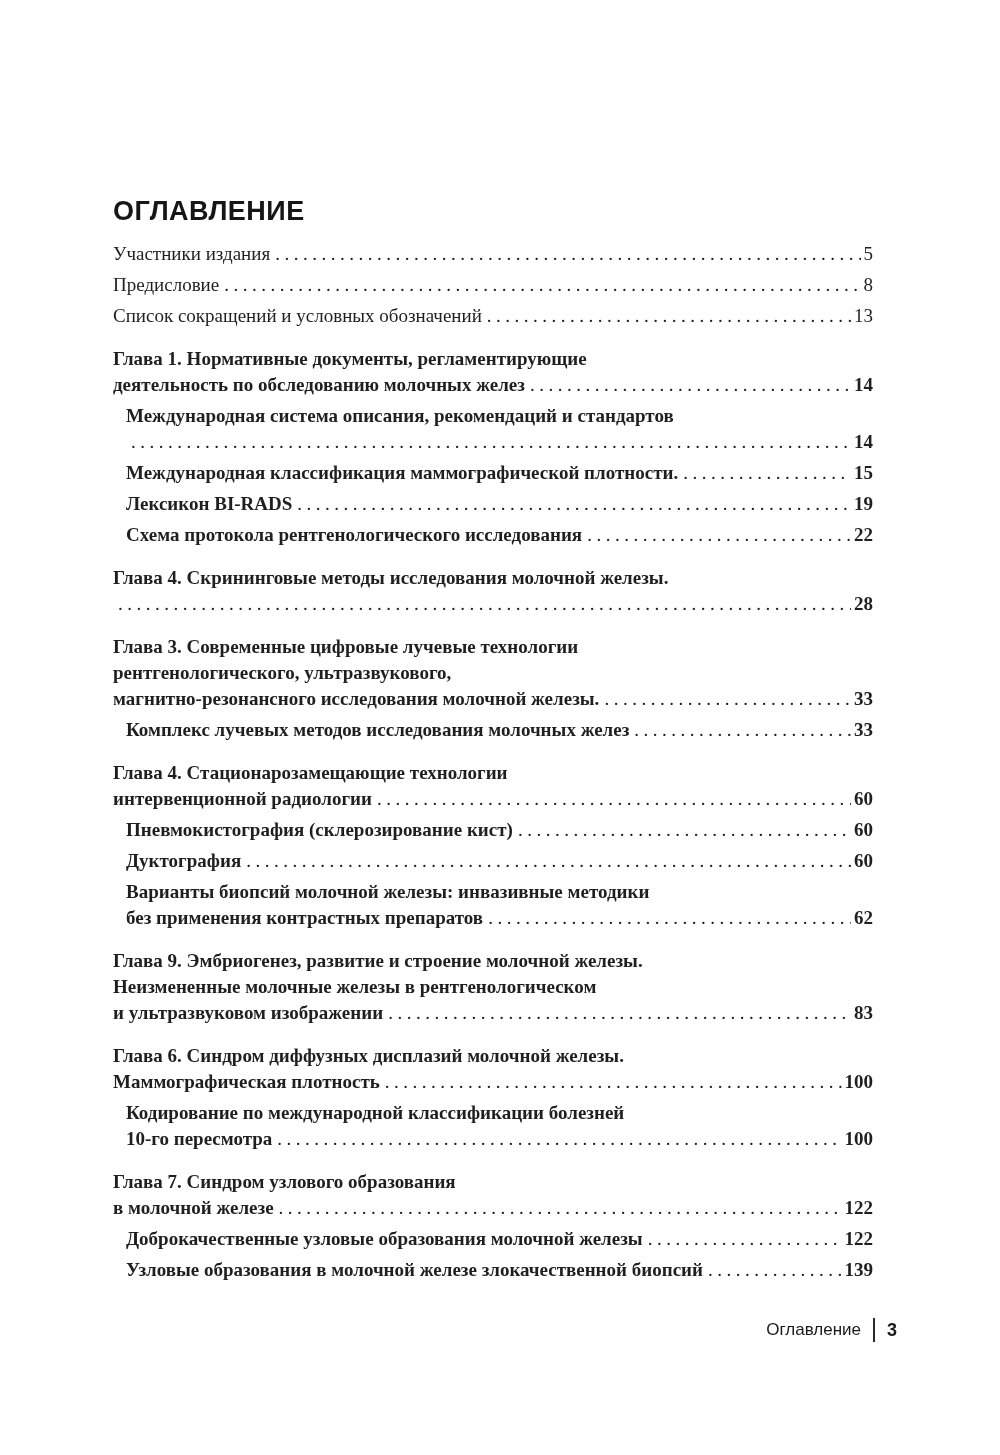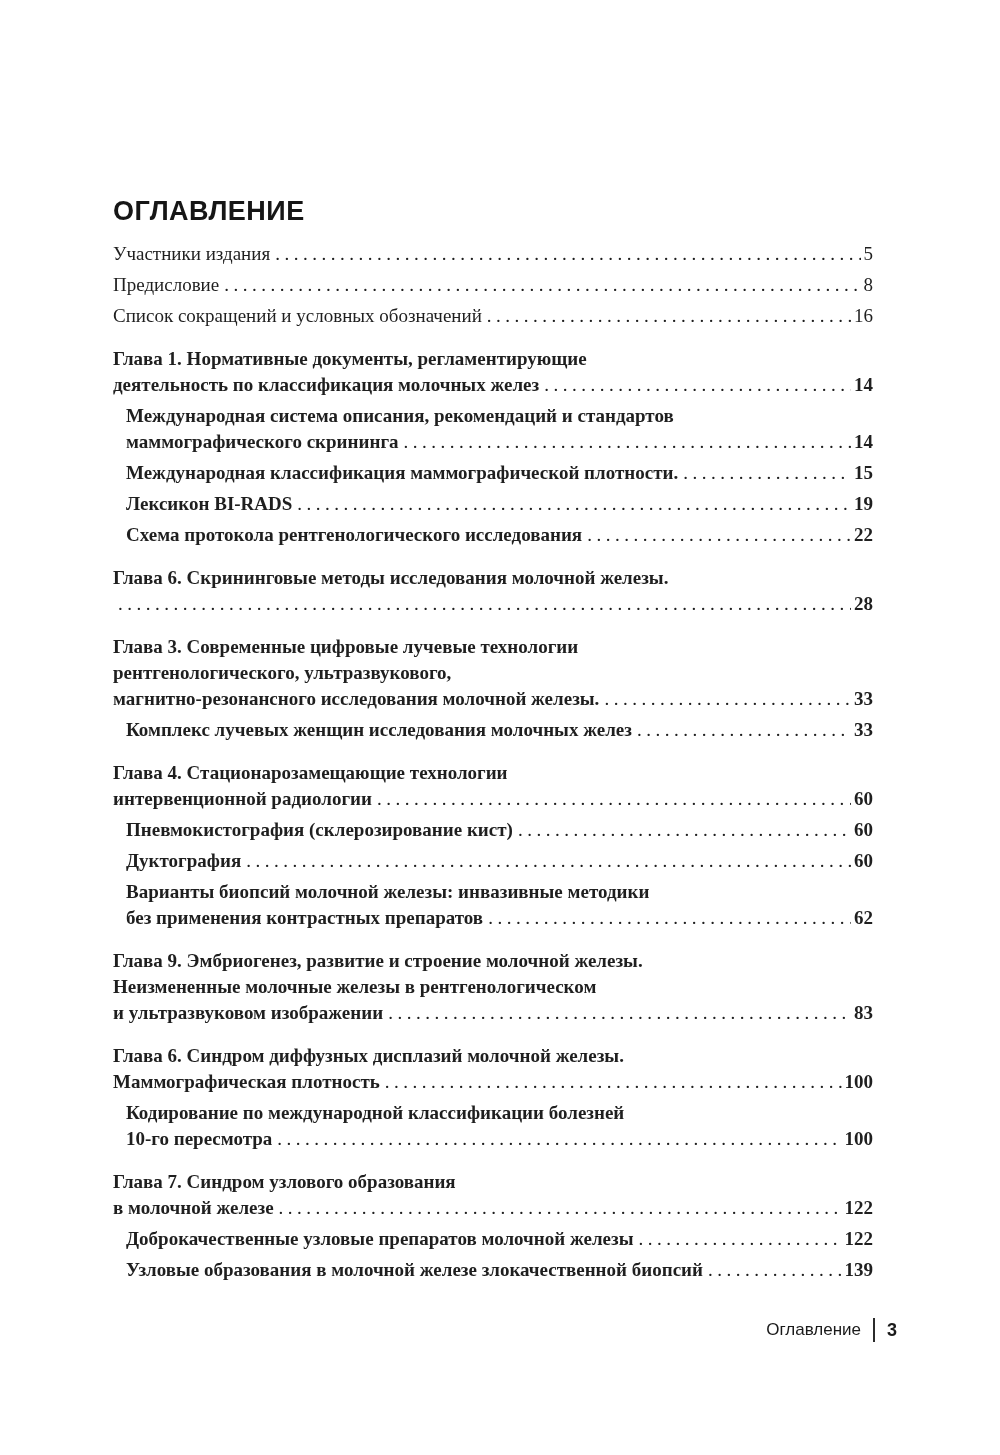"16" span.pg { text: 16 -> 13 }
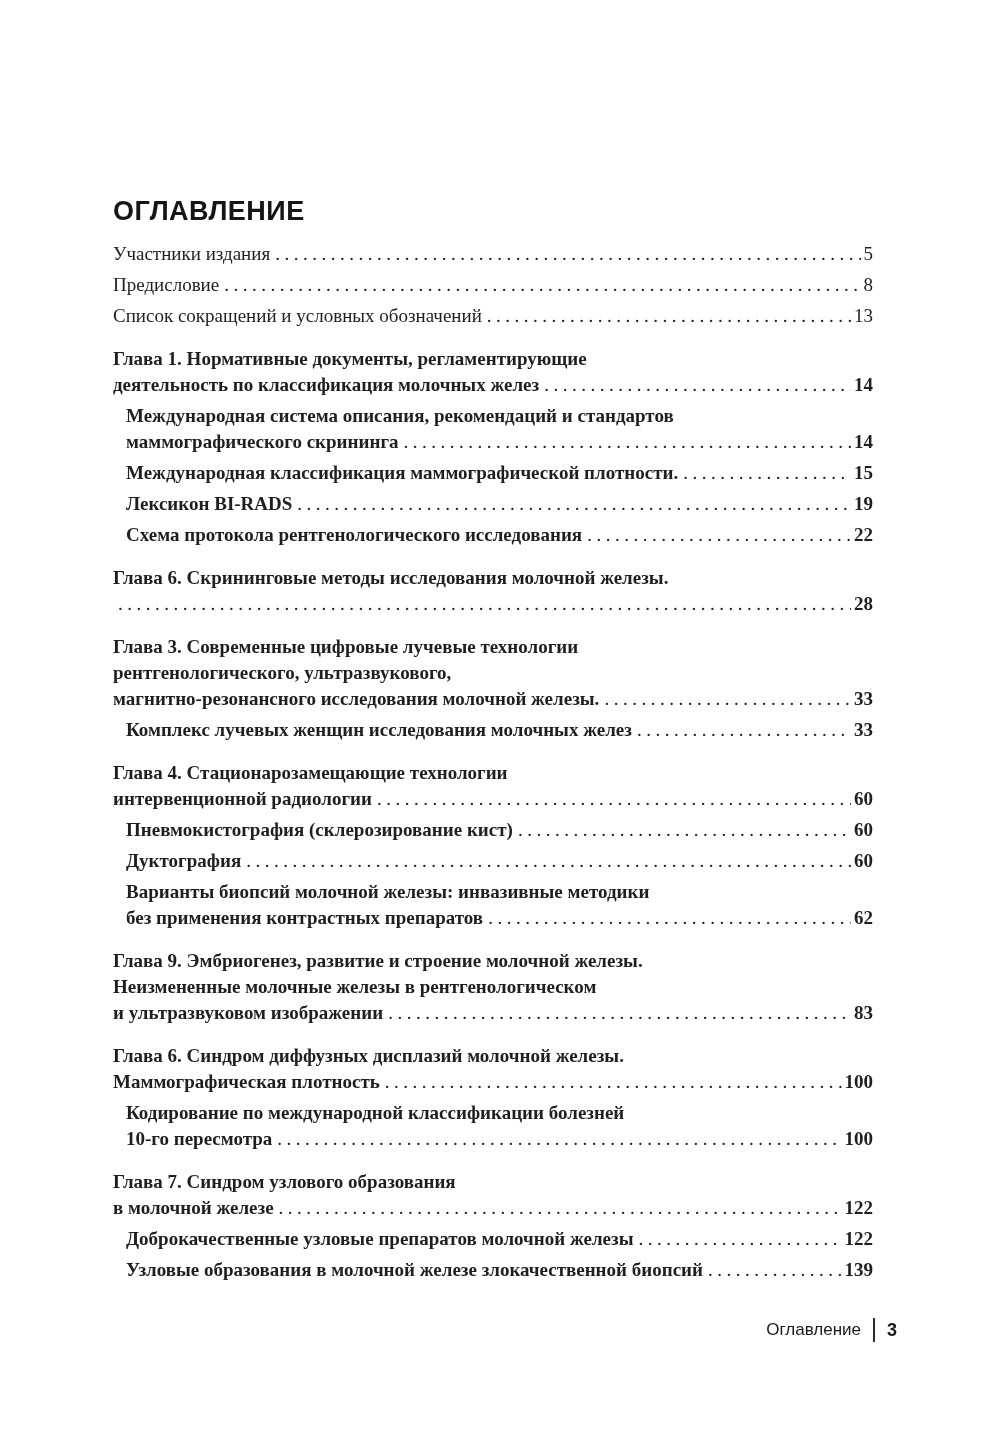"деятельность по классификация молочных" span.txt { text: классификация -> обследованию }
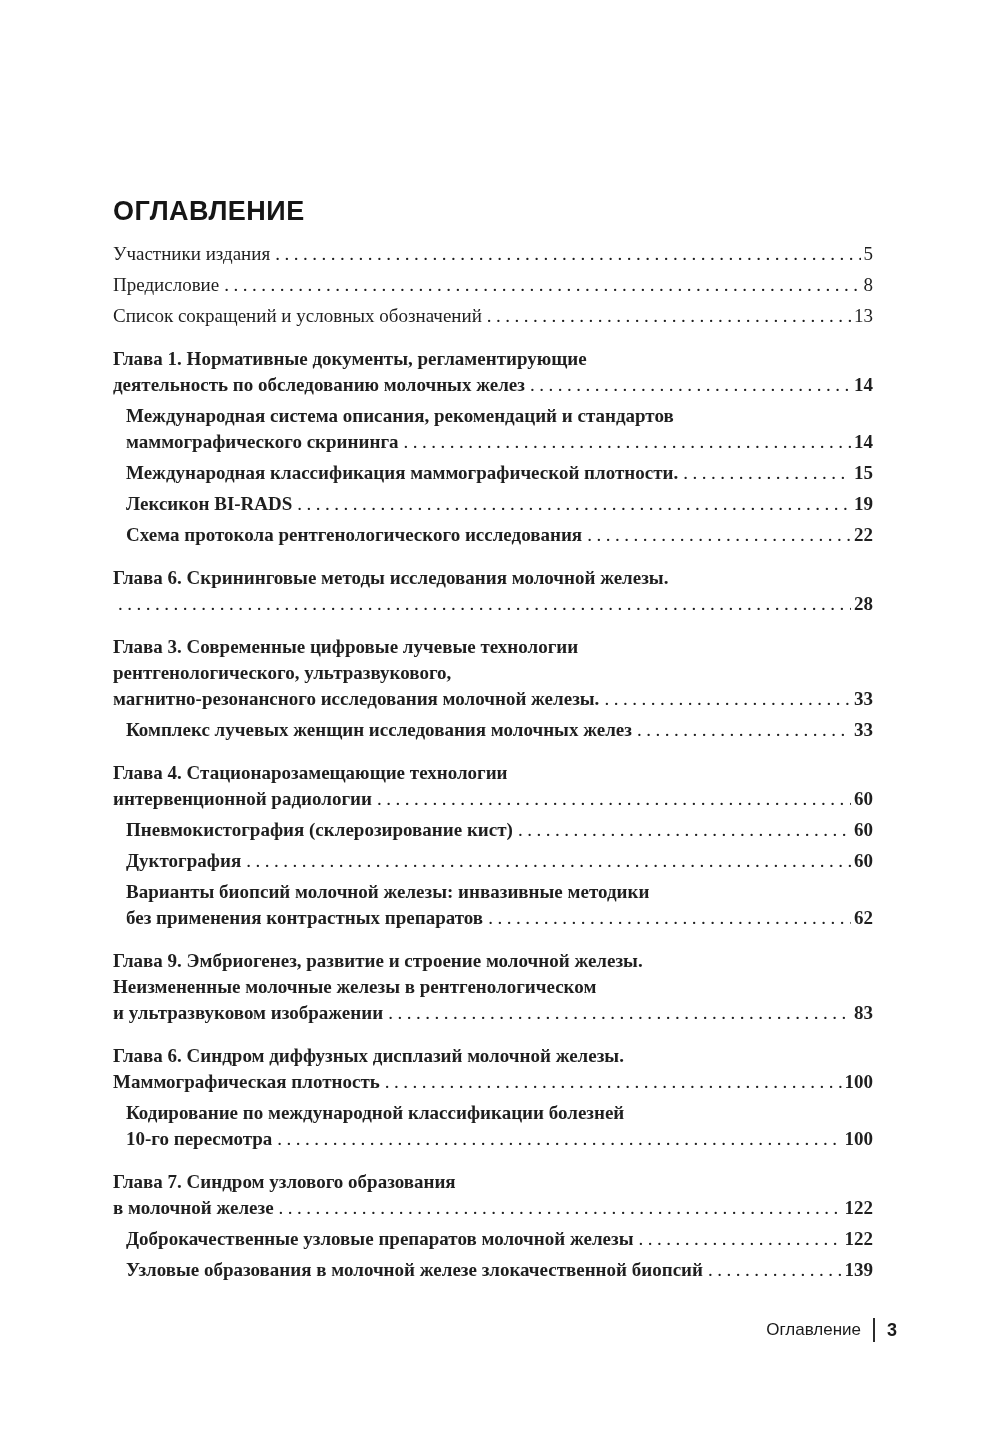"маммографического скрининга" span.txt { html: <span>маммографического скрининга</span> -> none }
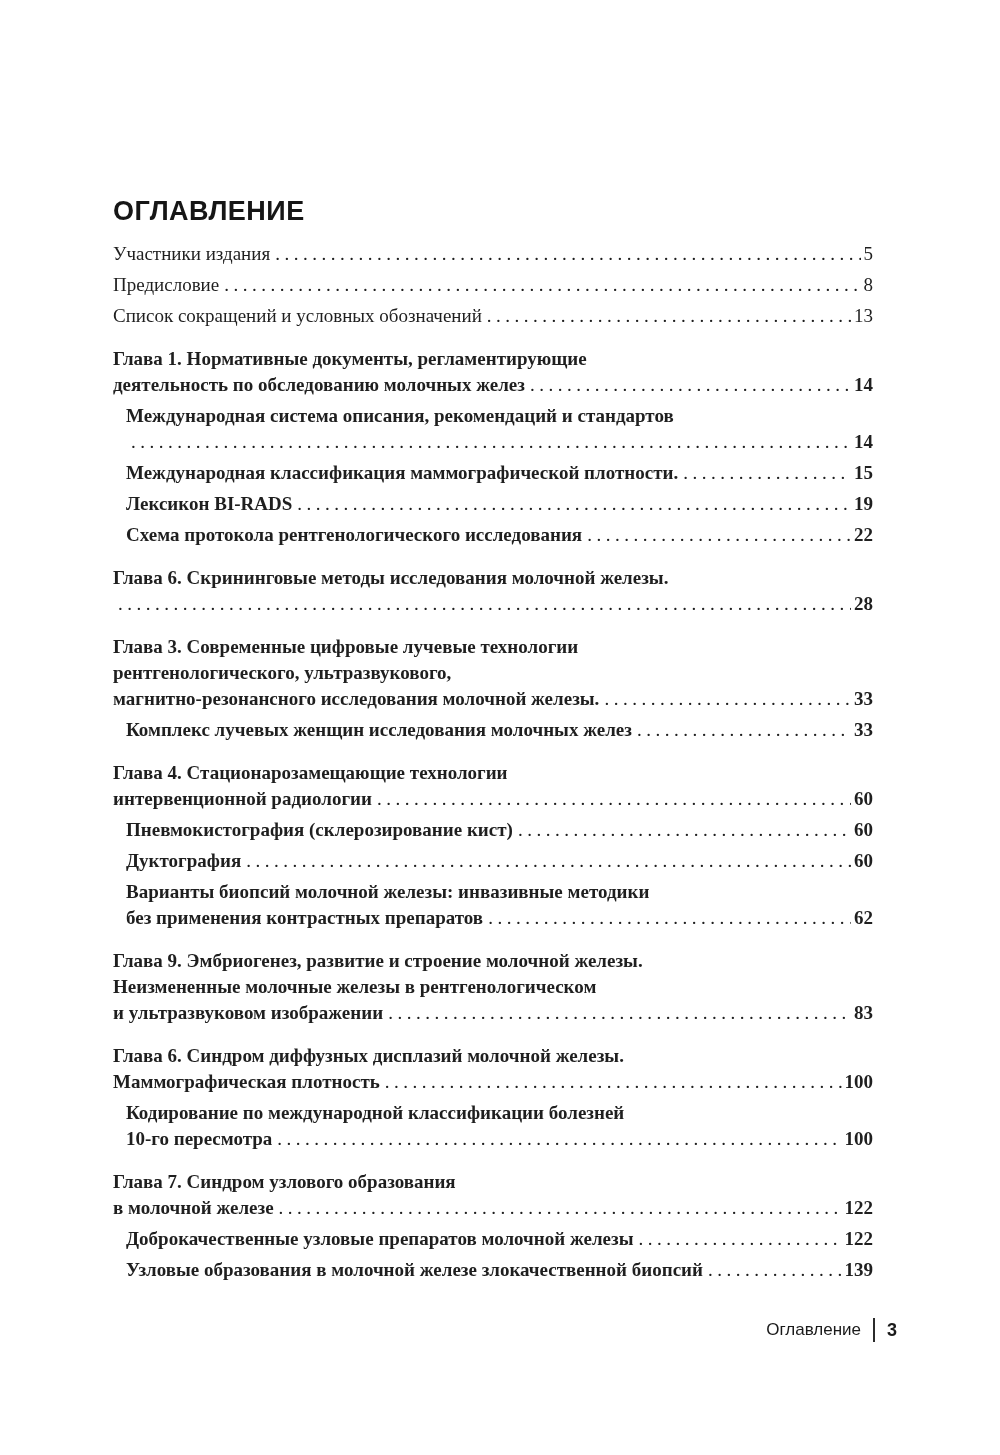"Глава 6. Скрининговые методы" span.txt { text: 6 -> 4 }
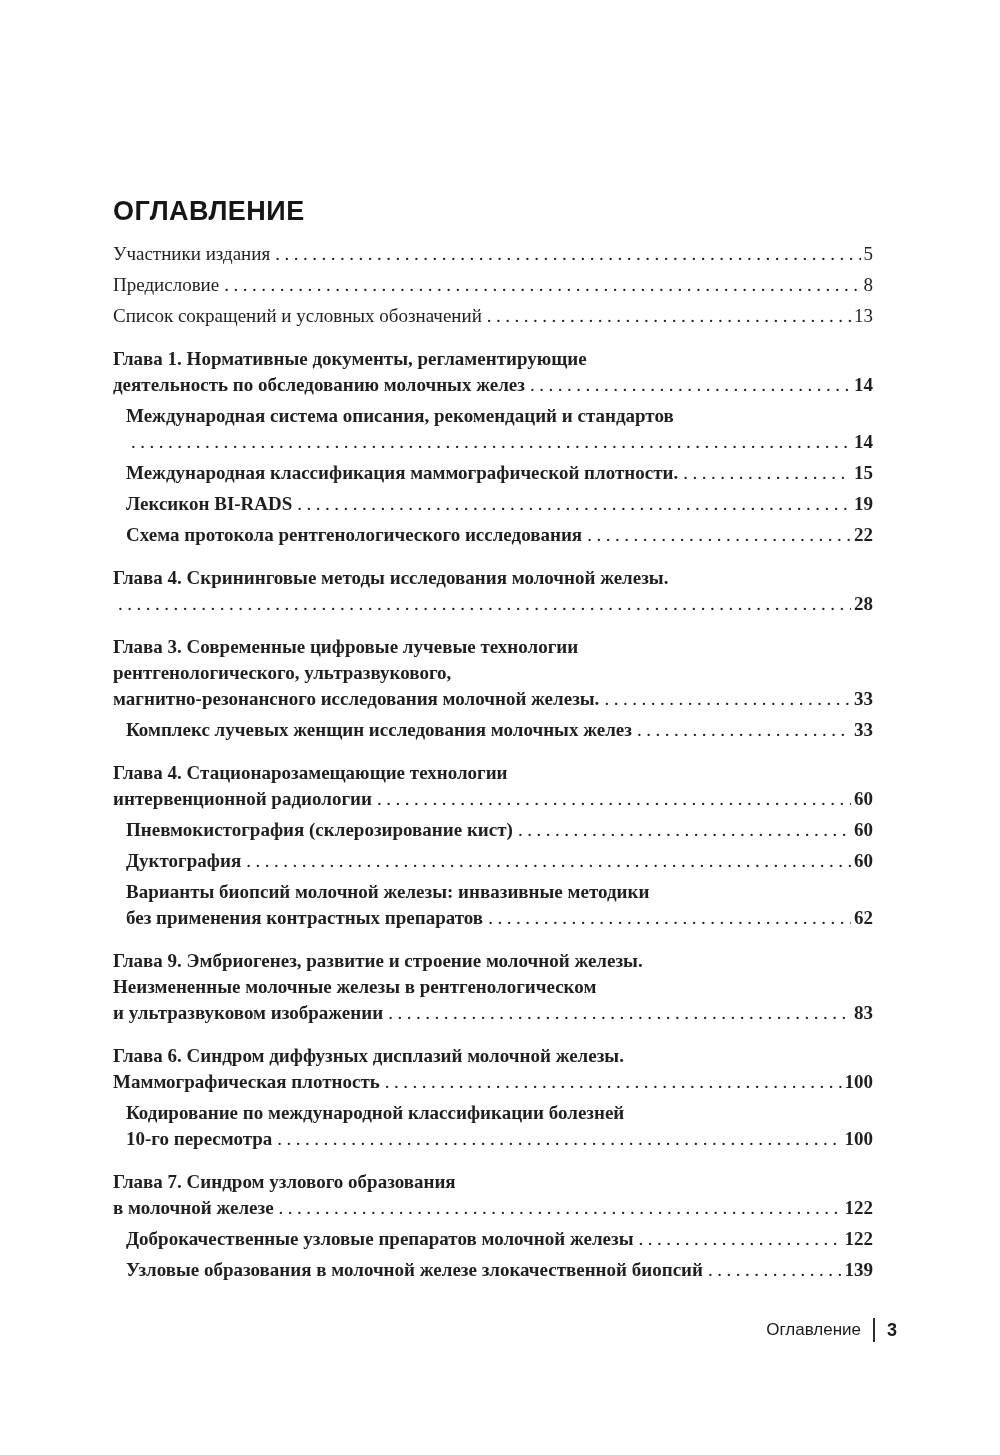"Комплекс лучевых женщин исследования" span.txt { text: женщин -> методов }
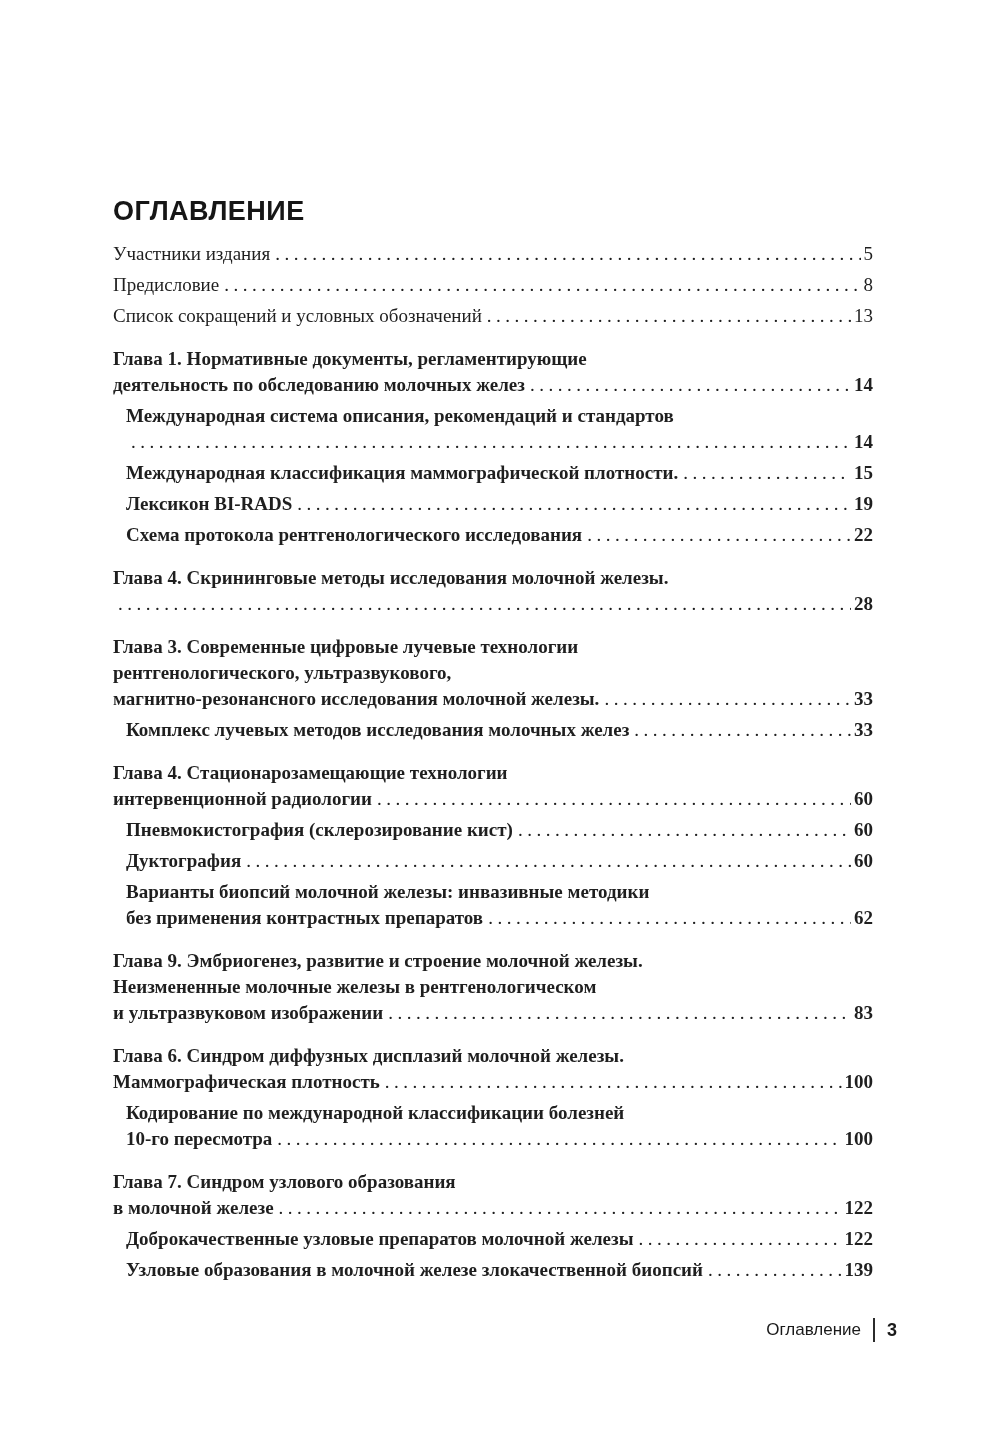"Доброкачественные узловые препаратов" span.txt { text: препаратов -> образования }
